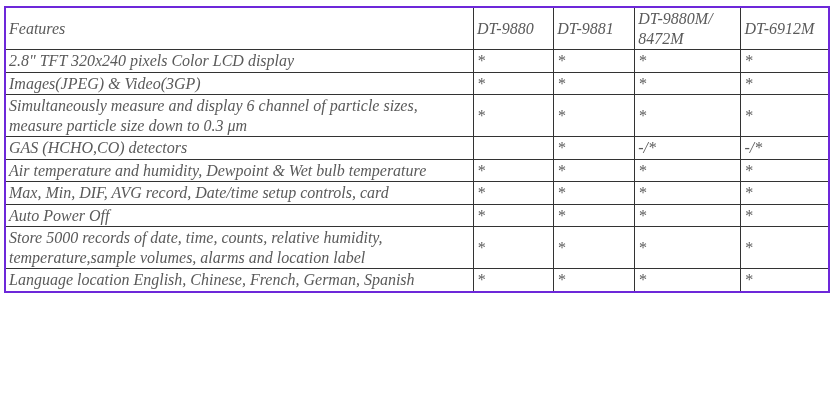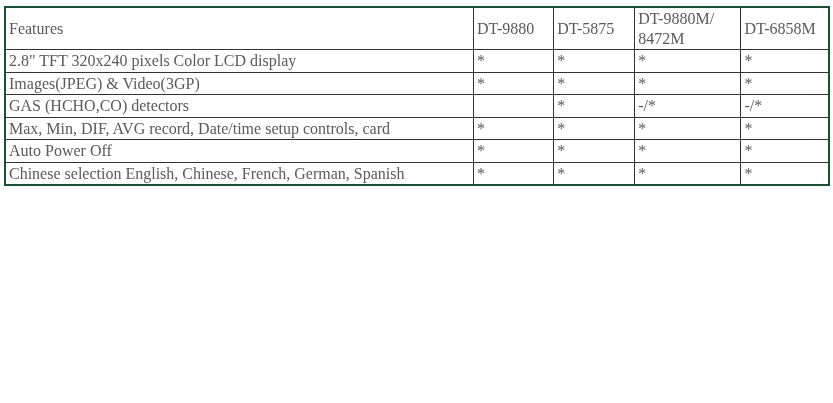"Features" table.spec { border: 2px solid #14532d -> 2px solid #6d28d9; font-style: none -> italic }
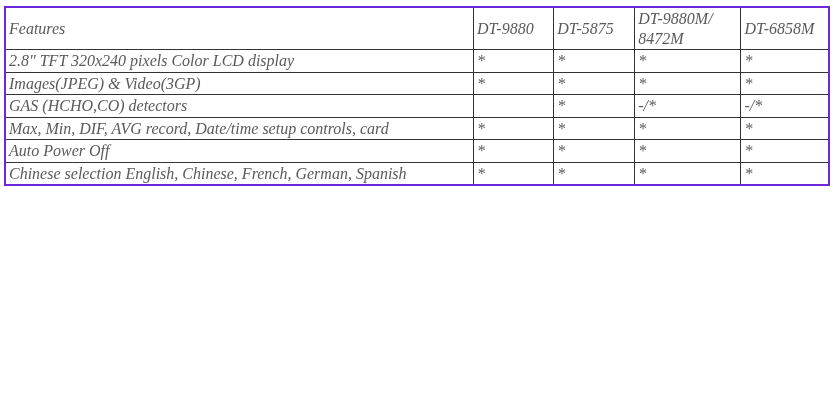"DT-5875" th { text: DT-5875 -> DT-9881 }
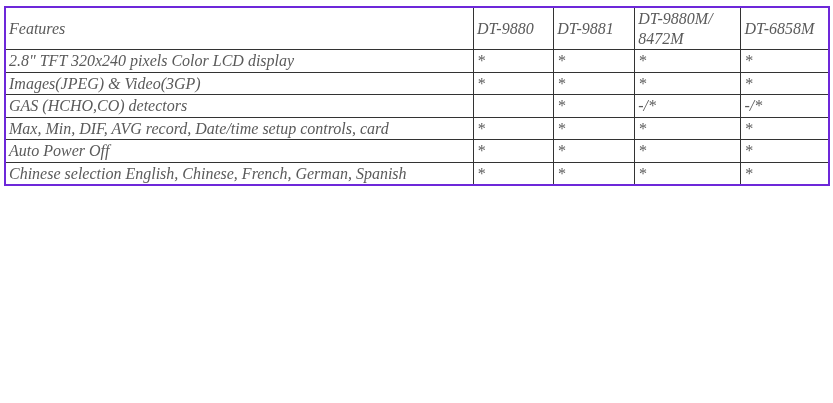"DT-6858M" th { text: DT-6858M -> DT-6912M }
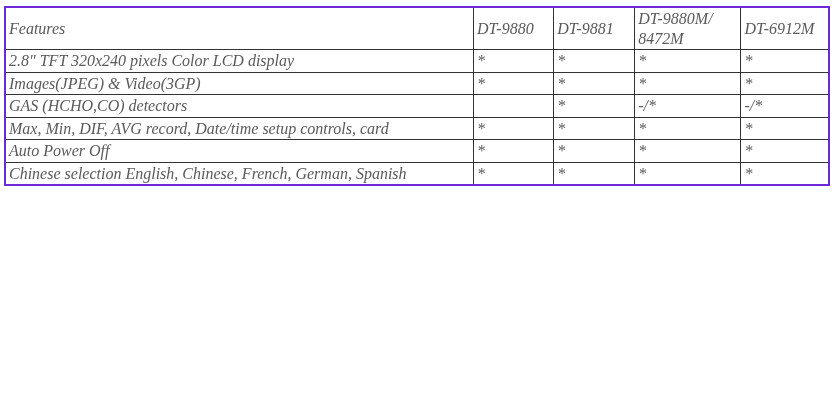"Simultaneously measure and display 6" tr { html: none -> <tr> <td>Simultaneously measure and display 6 channel of particle sizes, measure particle size down to 0.3 μm</td> <td>*</td> <td>*</td> <td>*</td> <td>*</td> </tr> }
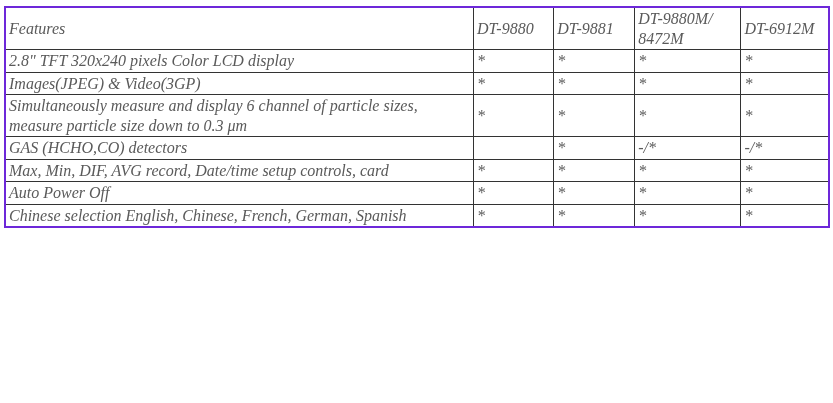"Air temperature and humidity, Dewpoint" tr { html: none -> <tr> <td>Air temperature and humidity, Dewpoint &amp; Wet bulb temperature</td> <td>*</td> <td>*</td> <td>*</td> <td>*</td> </tr> }
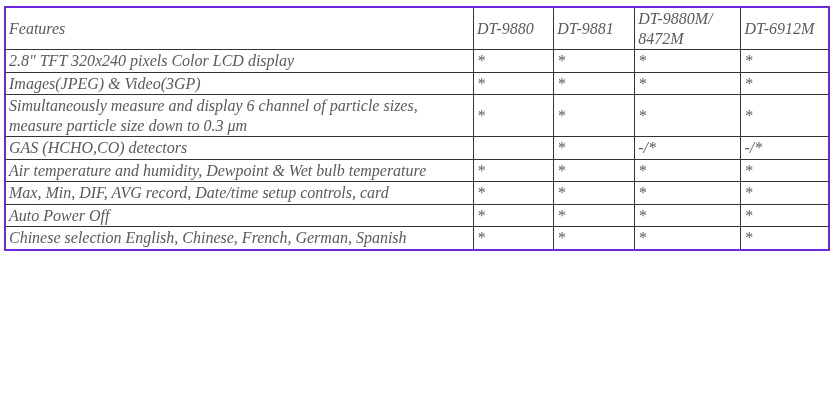"Store 5000 records of date," tr { html: none -> <tr> <td>Store 5000 records of date, time, counts, relative humidity, temperature,sample volumes, alarms and location label</td> <td>*</td> <td>*</td> <td>*</td> <td>*</td> </tr> }
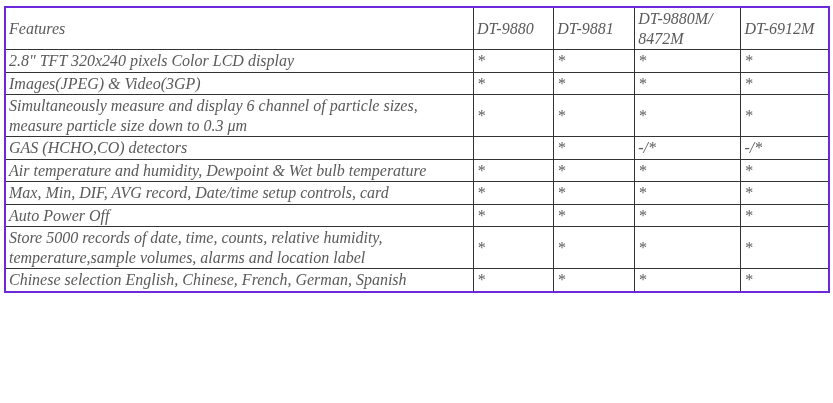"Chinese selection English, Chinese," td.feat { text: Chinese selection -> Language location }
